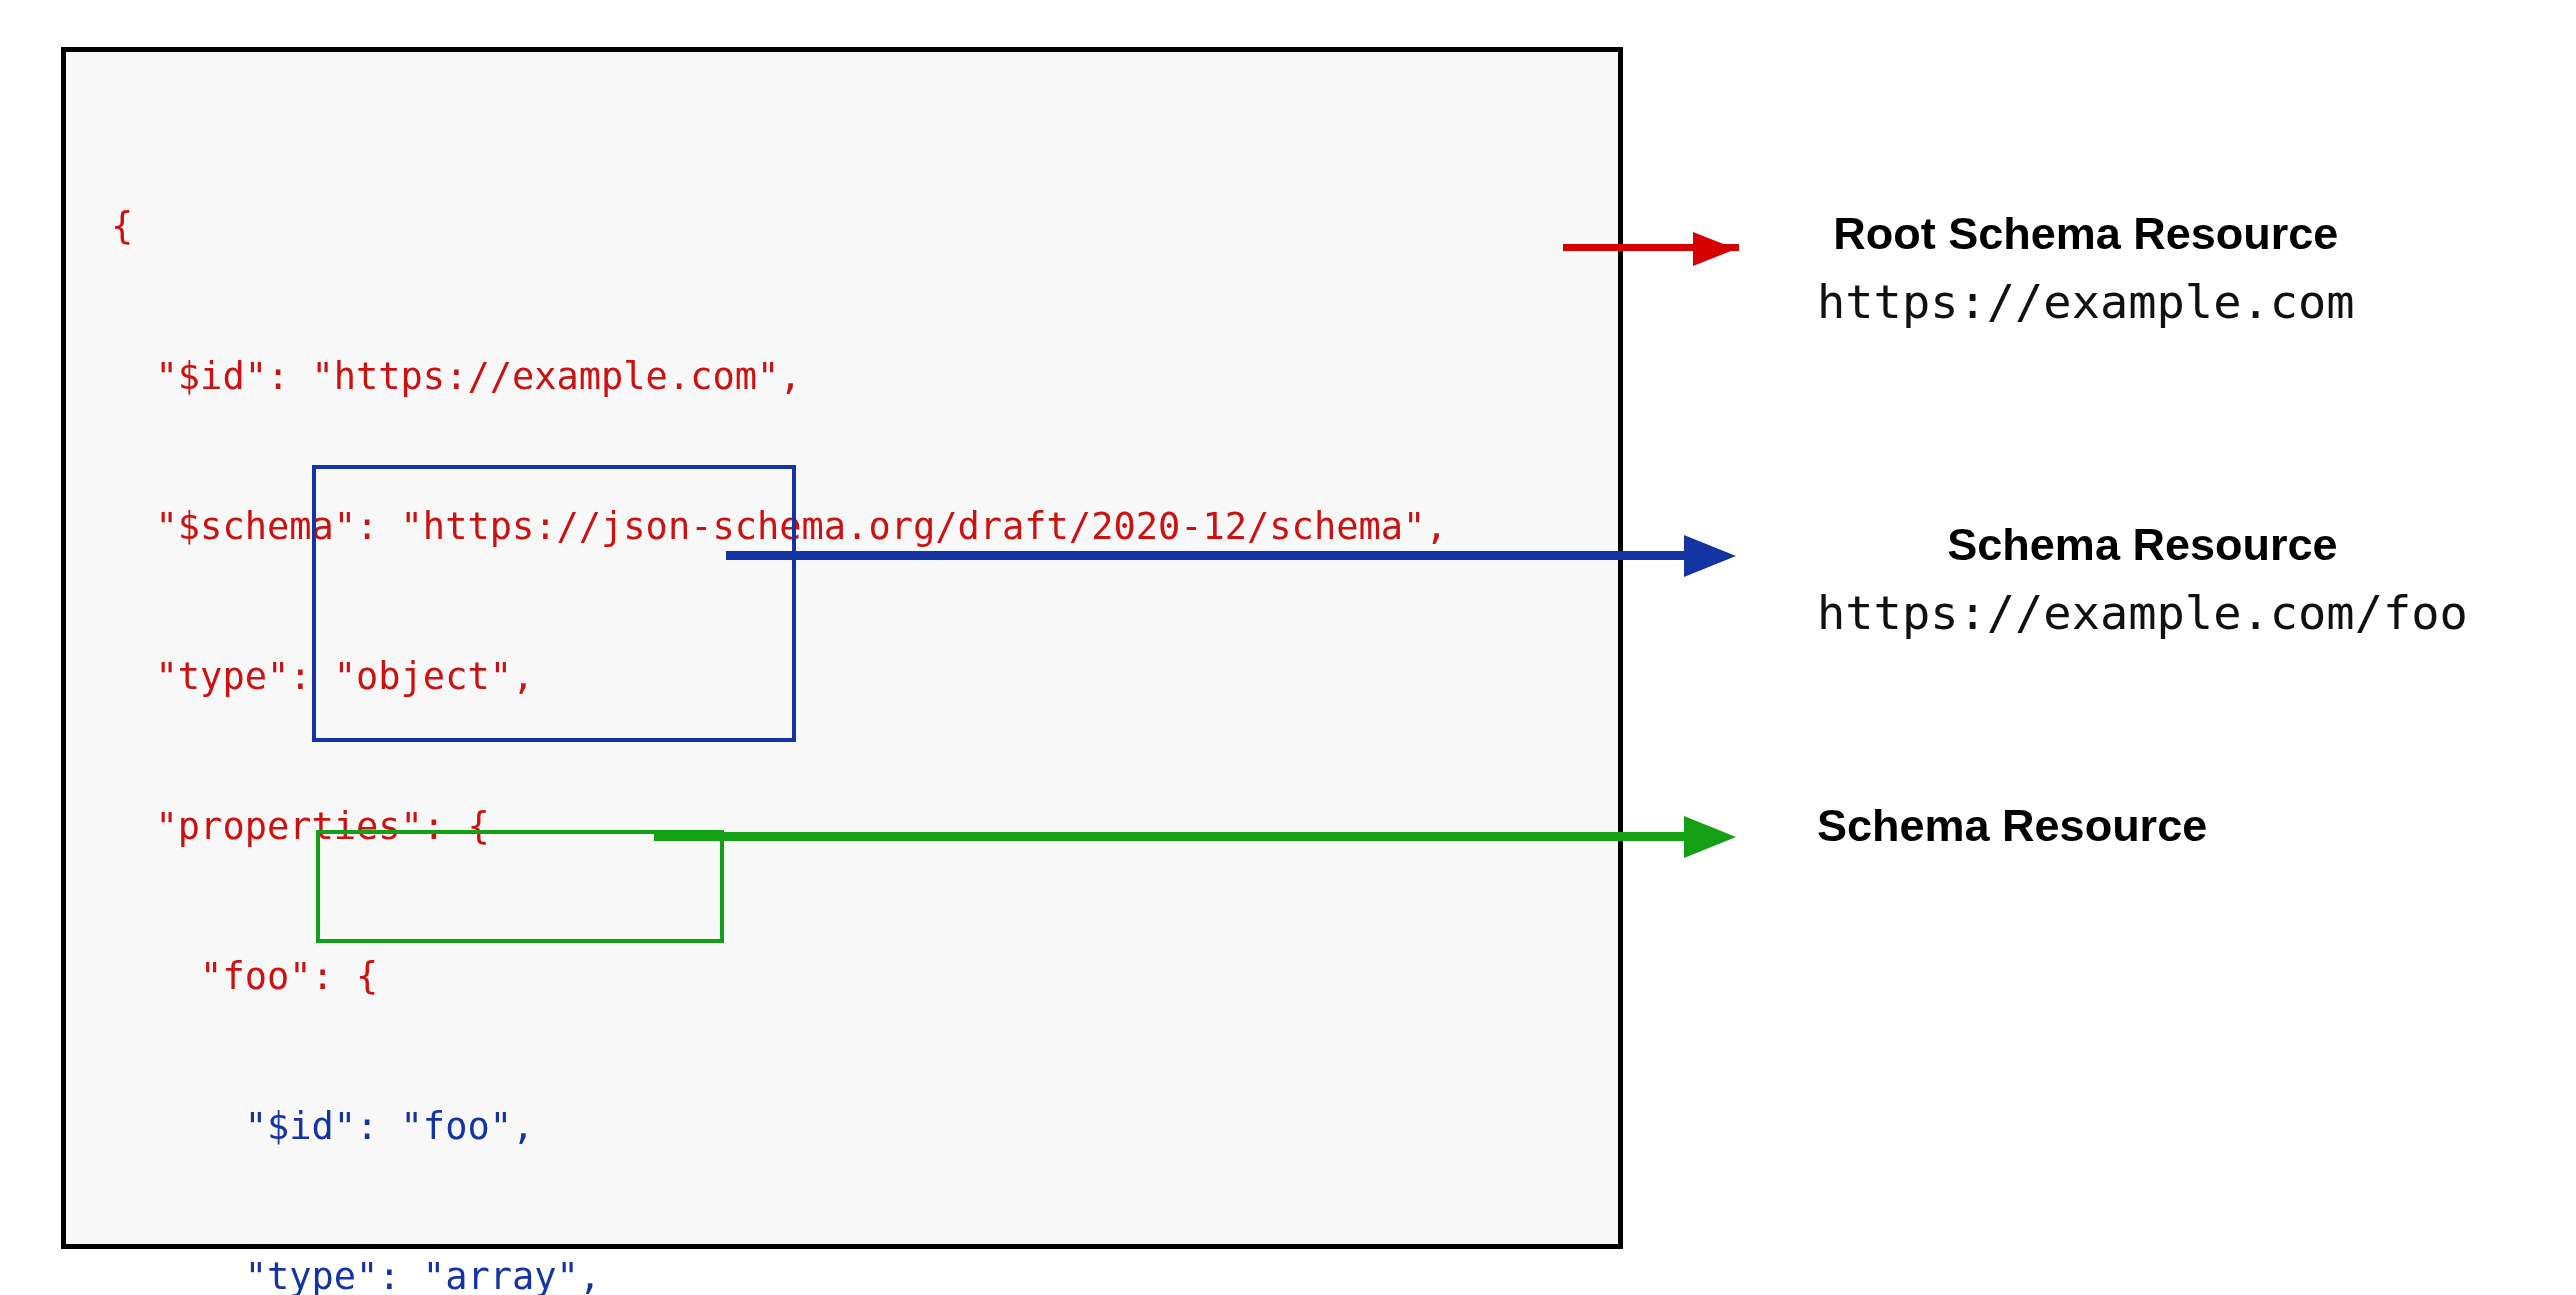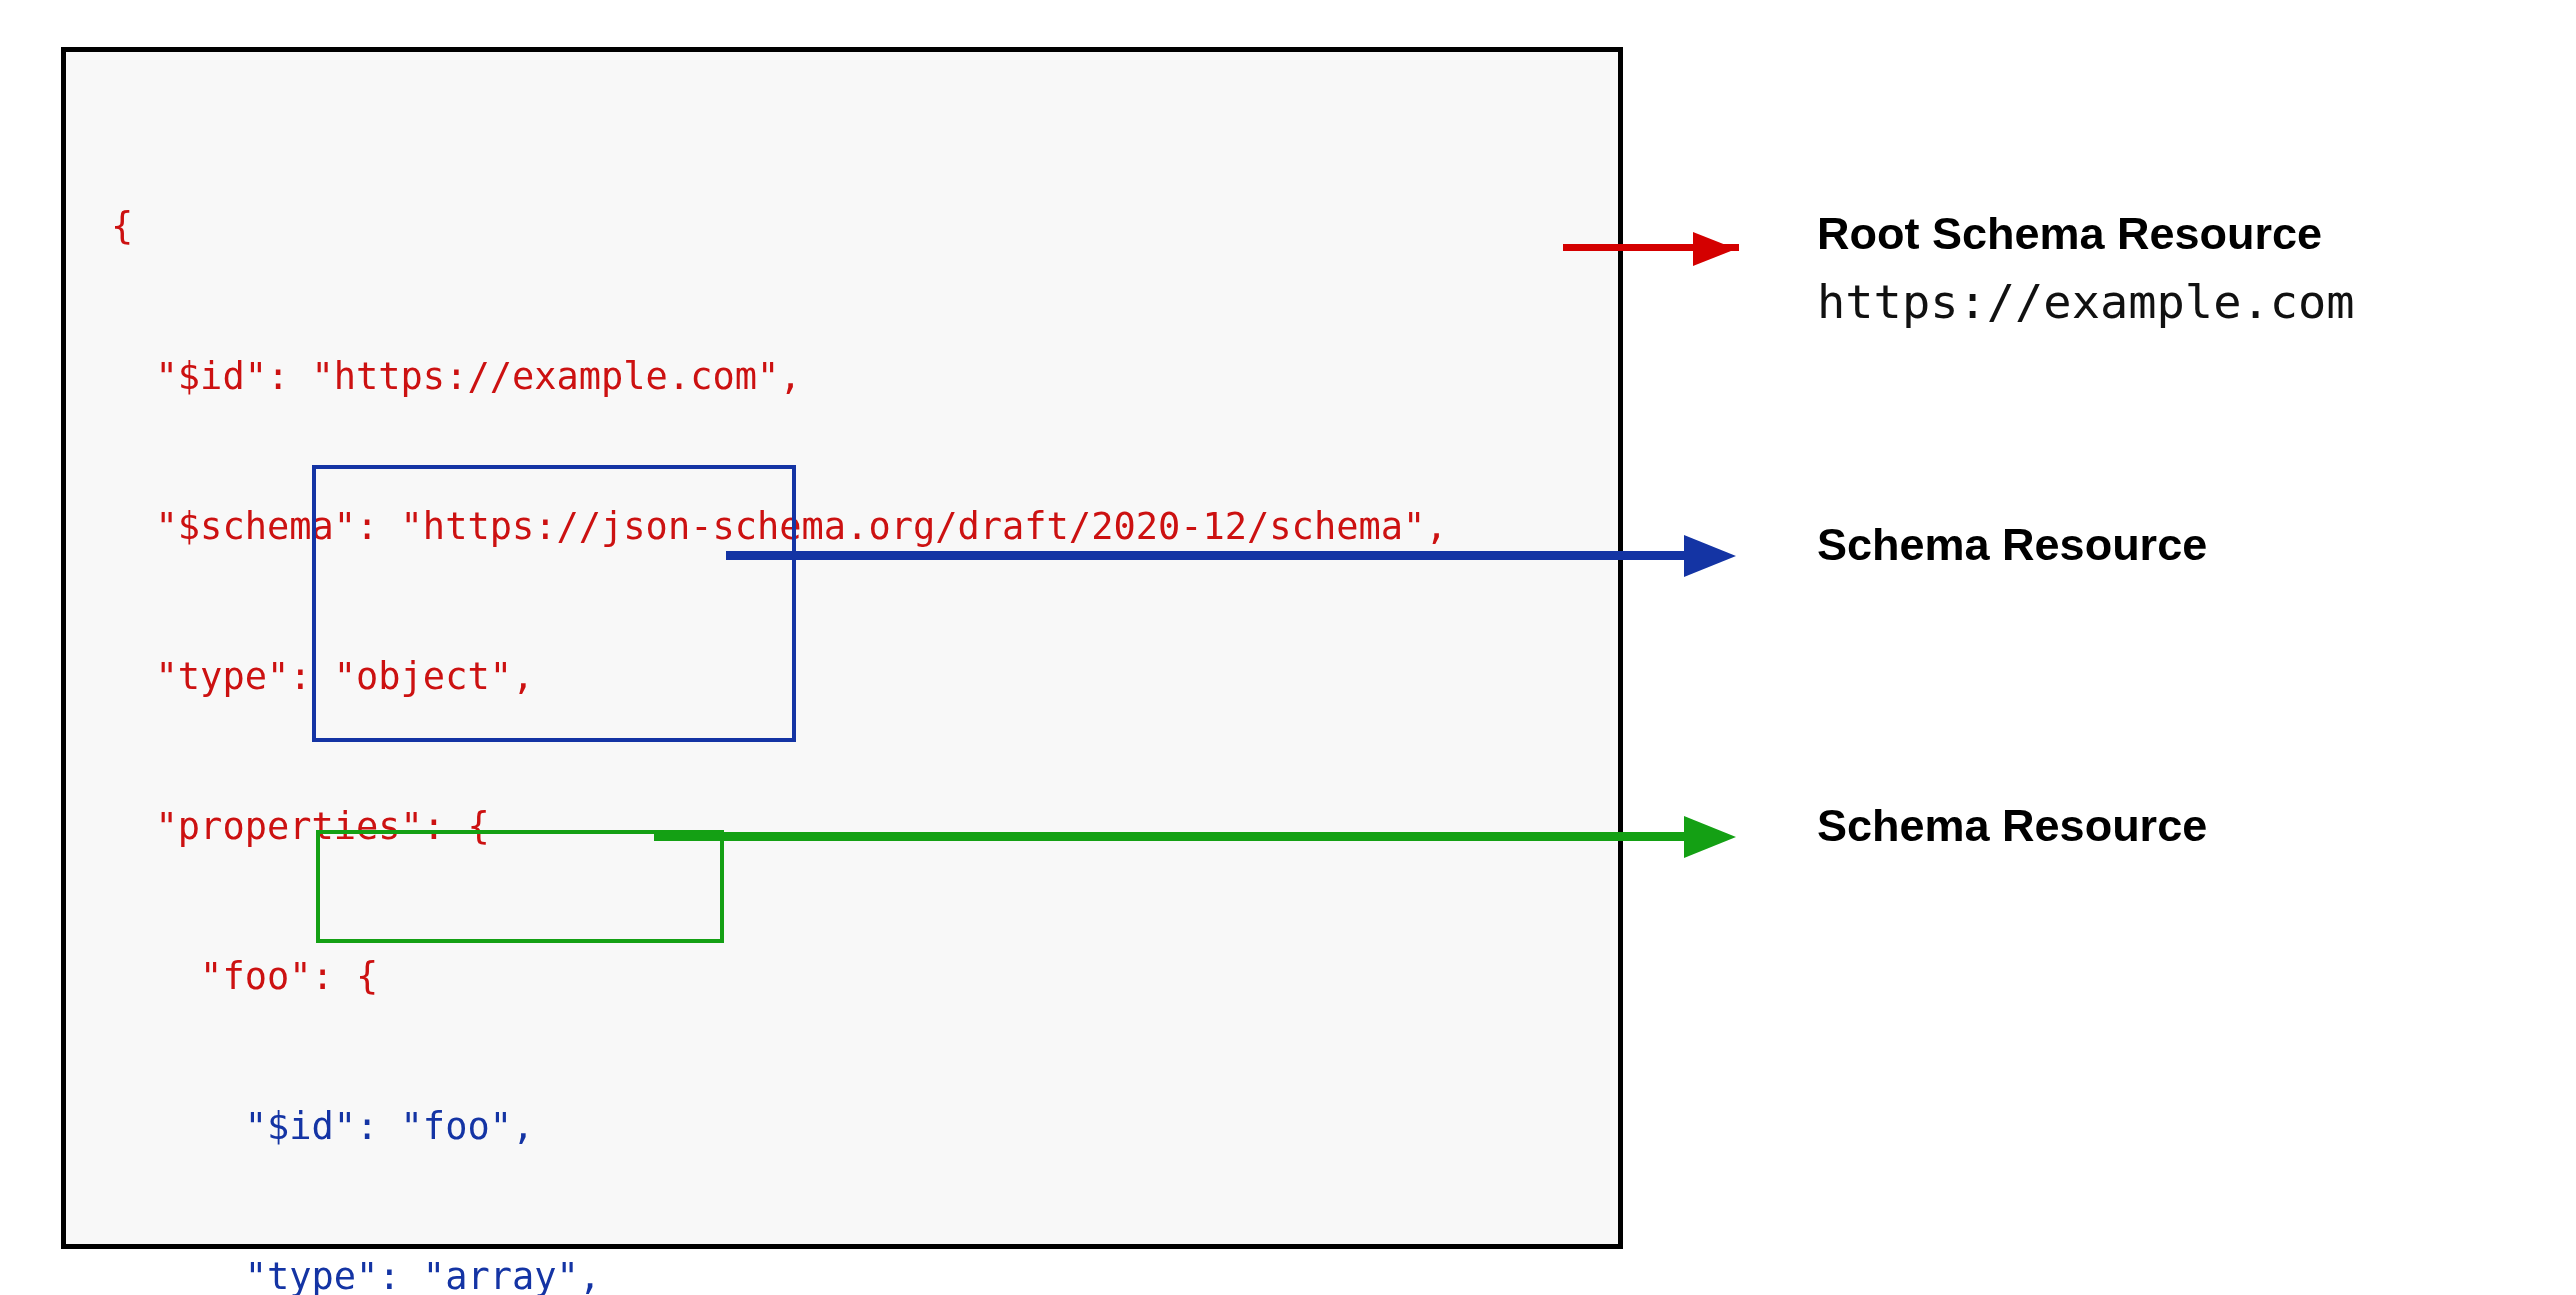"Root Schema Resource" .legend-entry { text-align: none -> center }
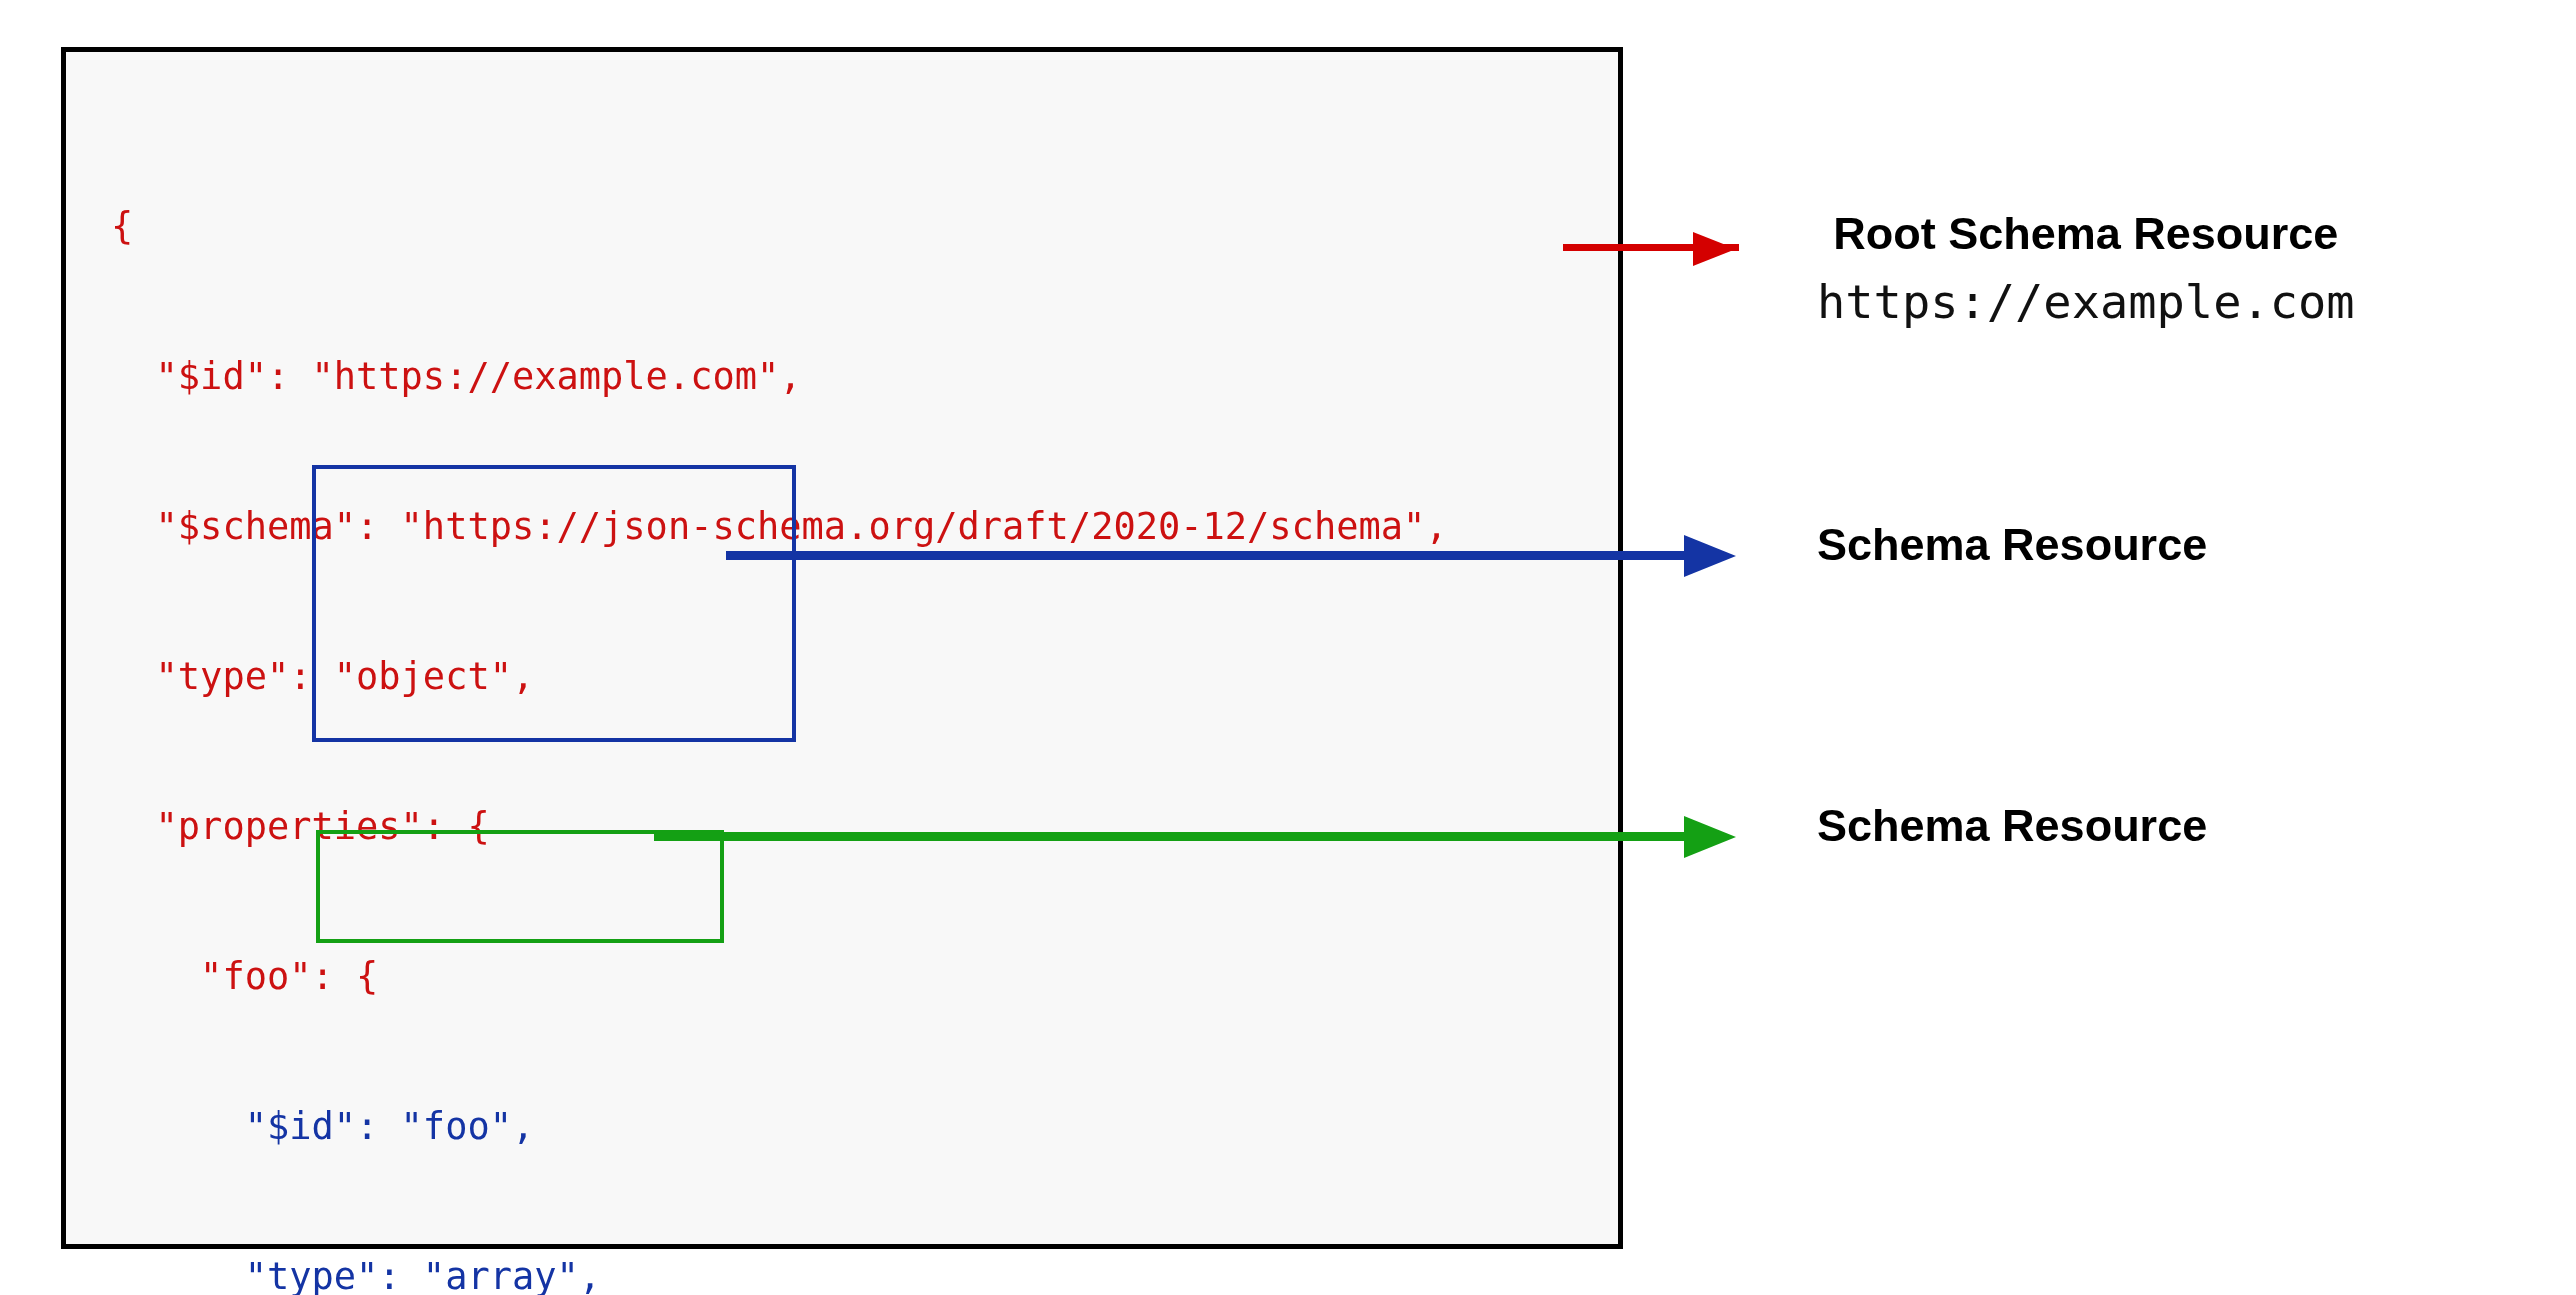"https://example.com/foo" div.legend-url { html: none -> <div>https://example.com/foo</div> }
